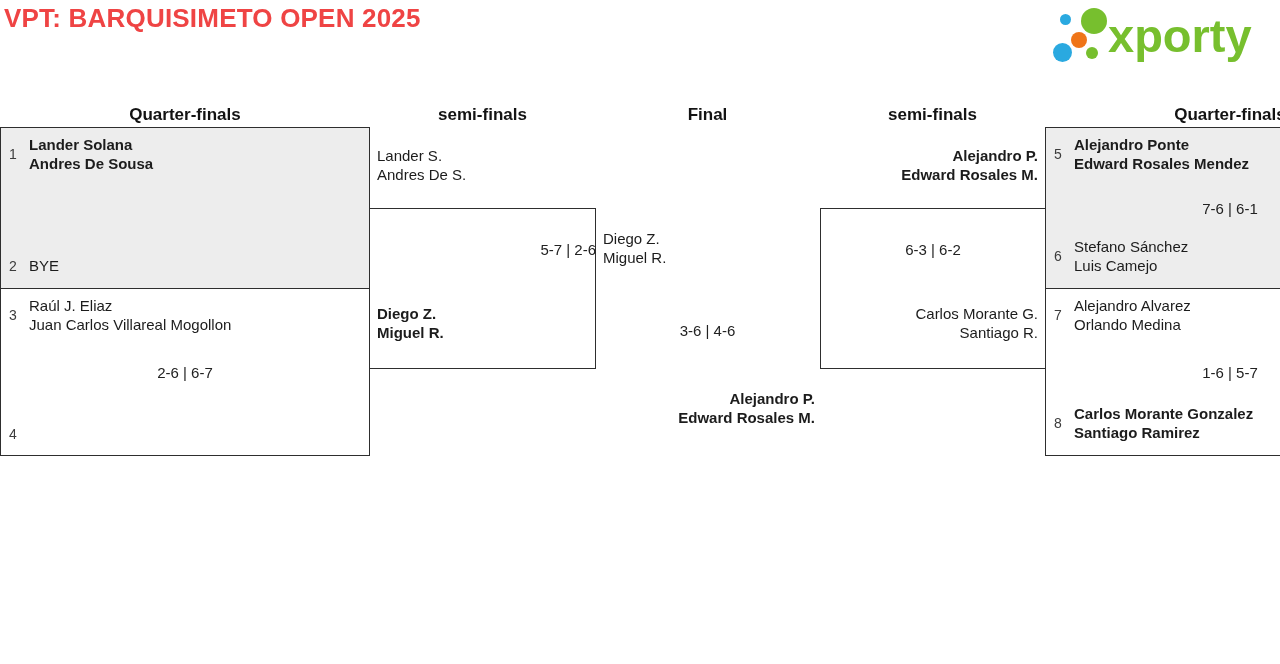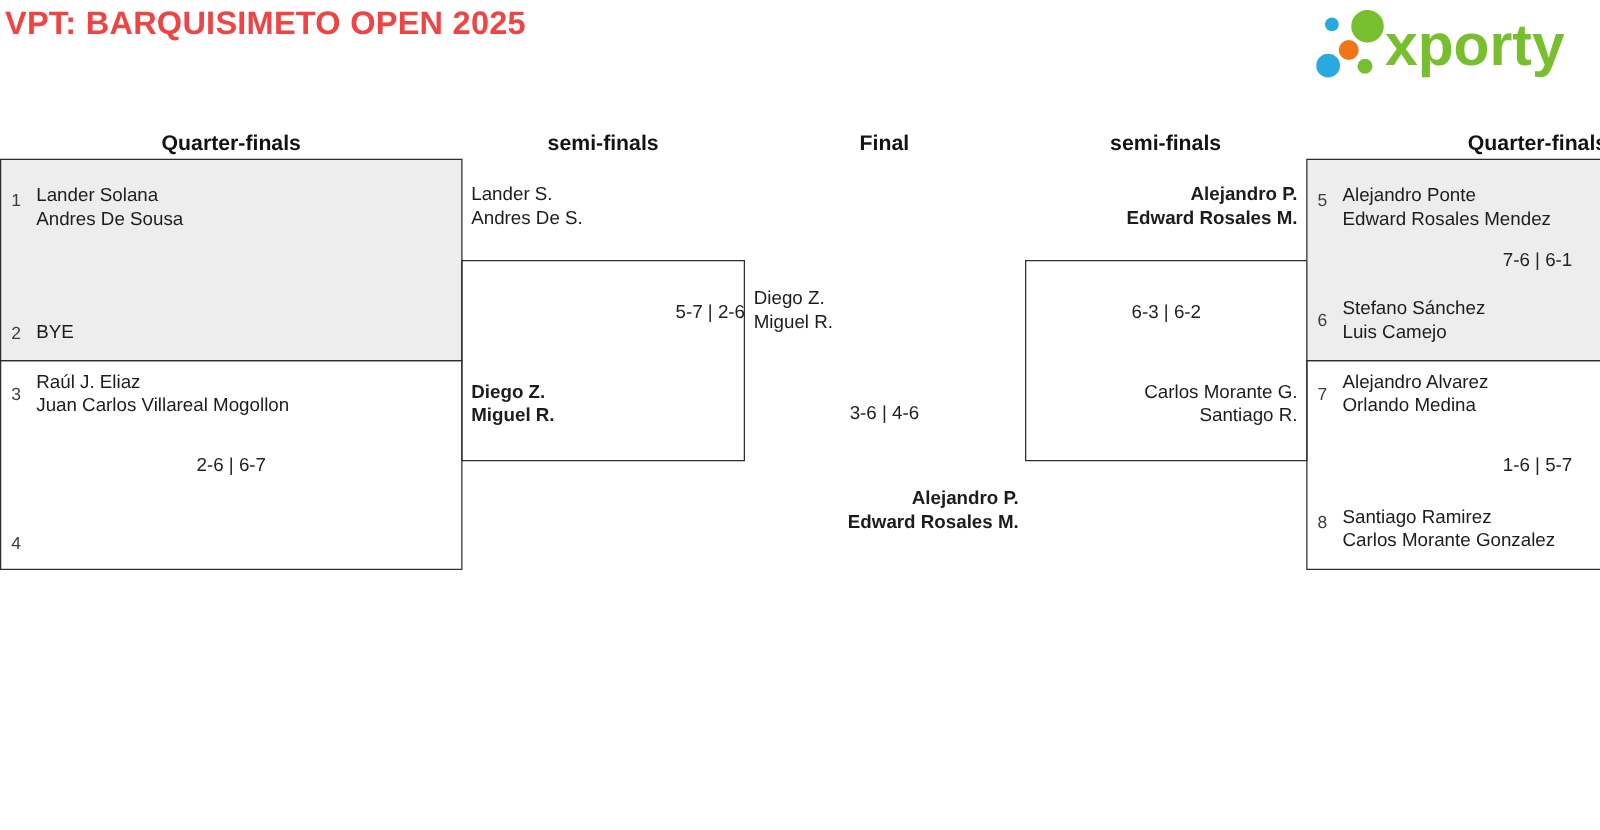"Lander Solana" .winner .names { font-weight: 400 -> 700; margin-top: 12px -> none }
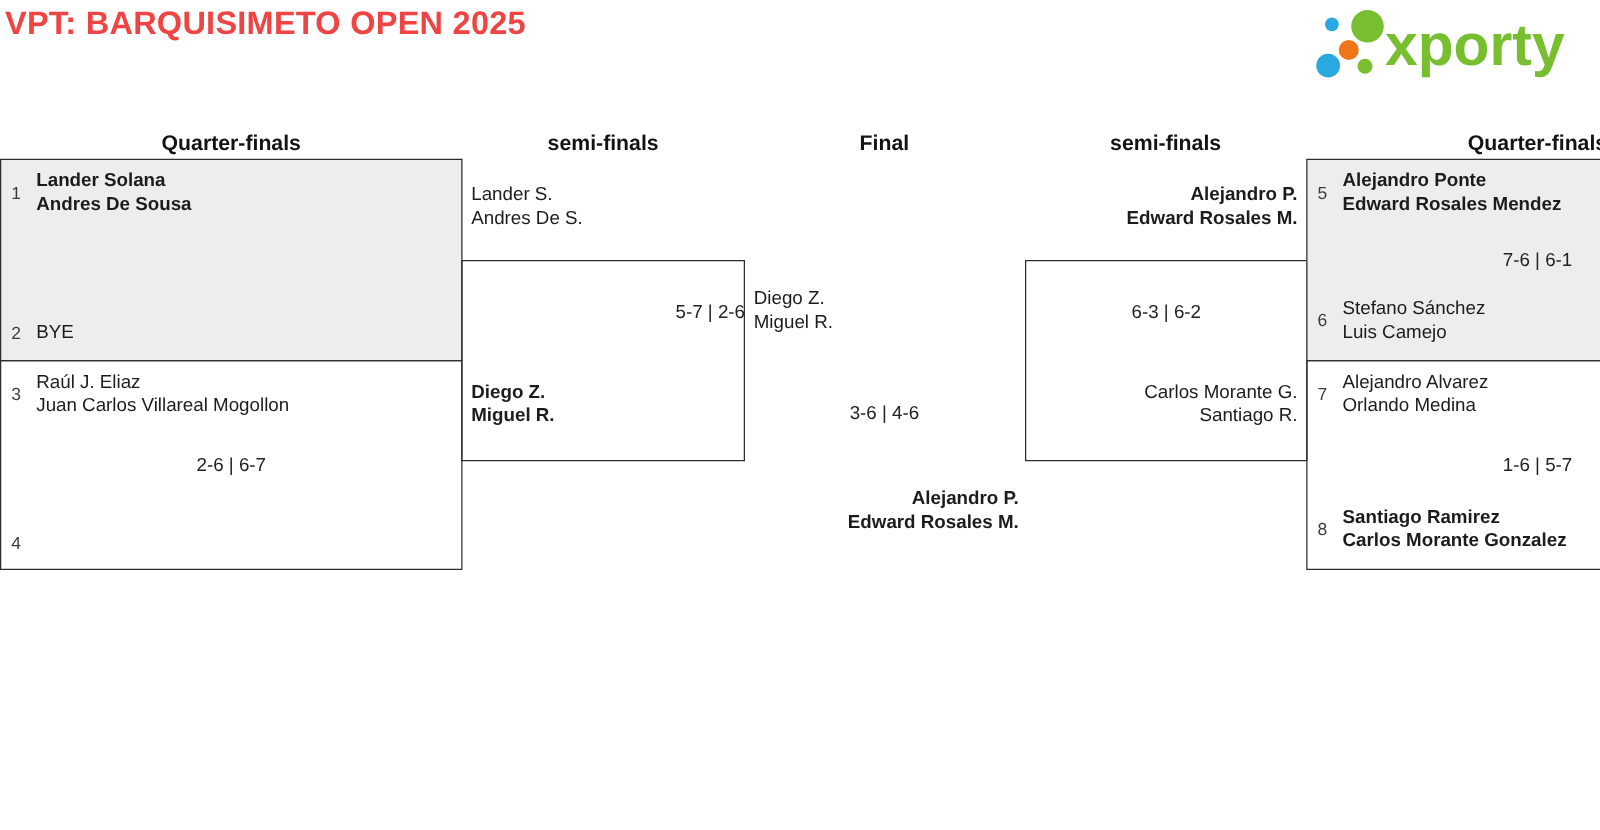"Santiago Ramirez" div { order: before "Carlos Morante Gonzalez" -> after "Carlos Morante Gonzalez" }
